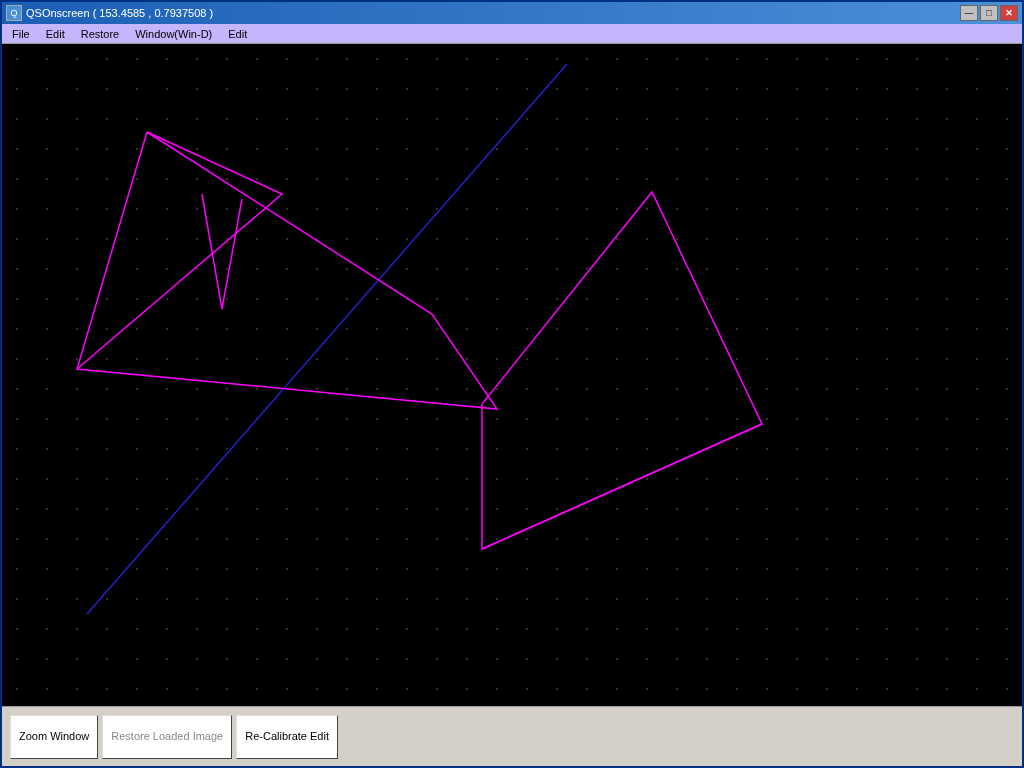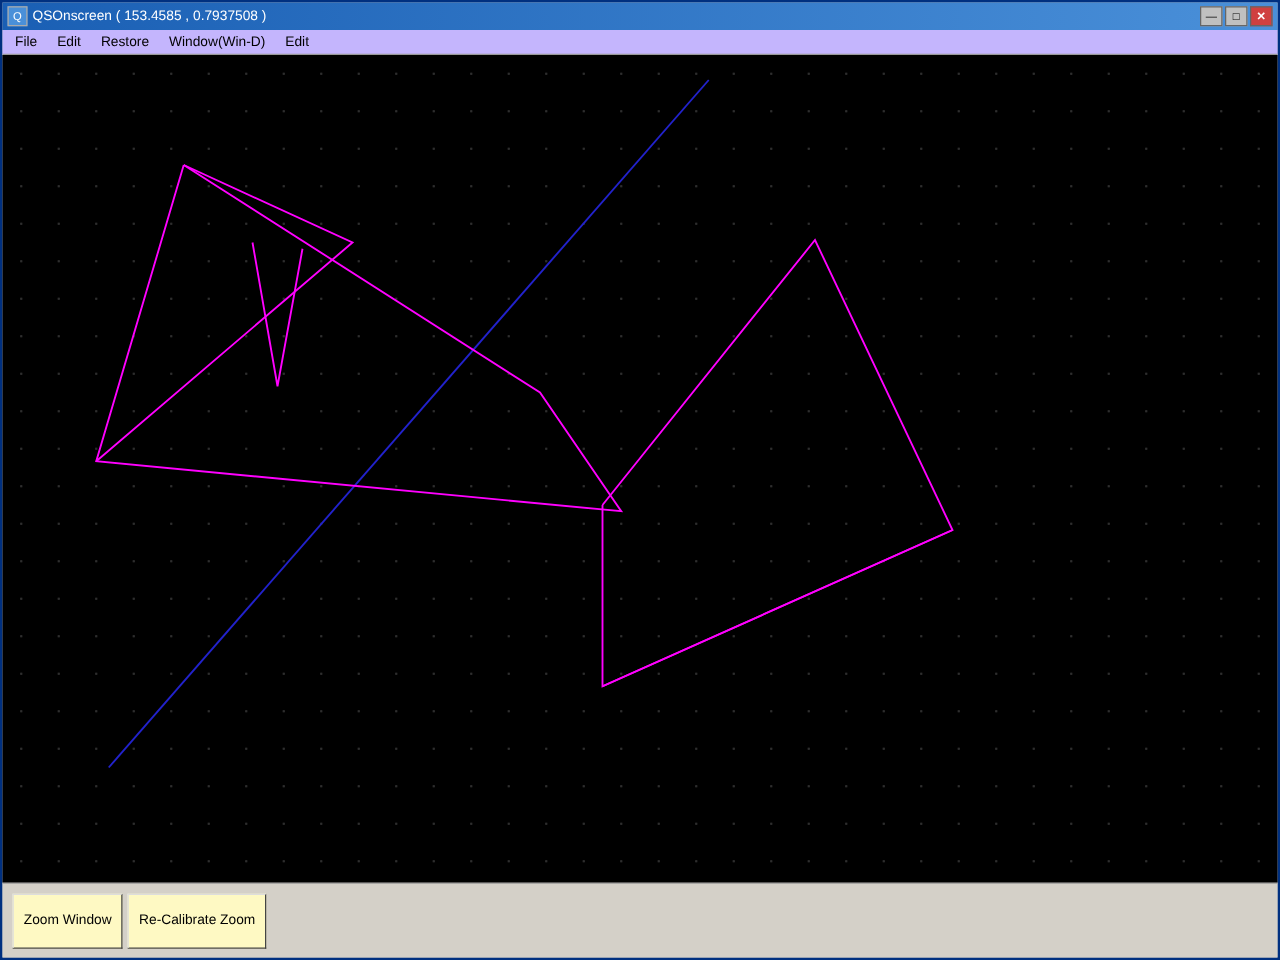"Zoom Window" .toolbar-btn { background: #fef9c3 -> #ffffff }
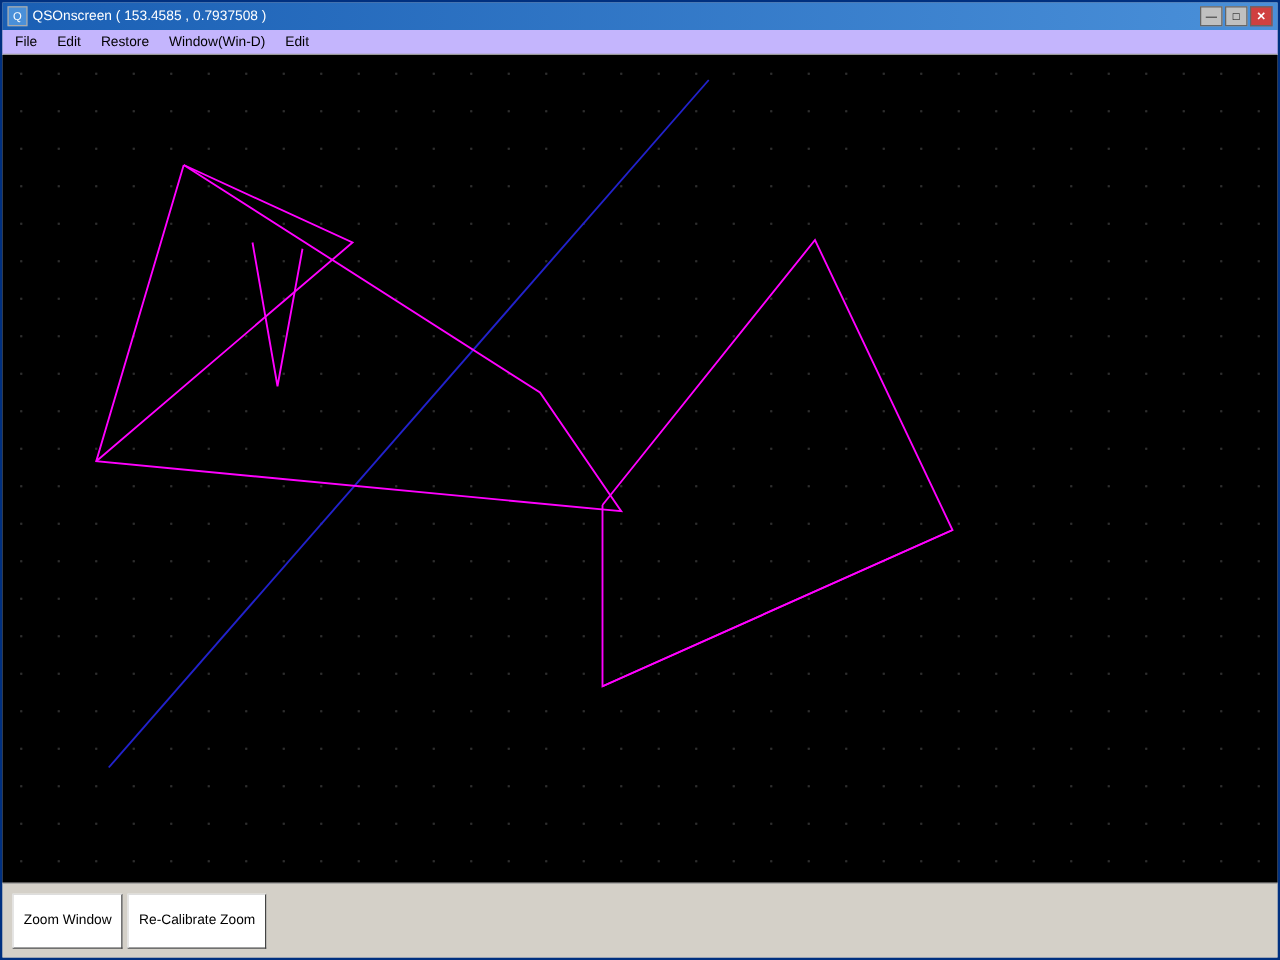"Restore Loaded Image" button.toolbar-btn { html: none -> <button>Restore Loaded Image</button> }
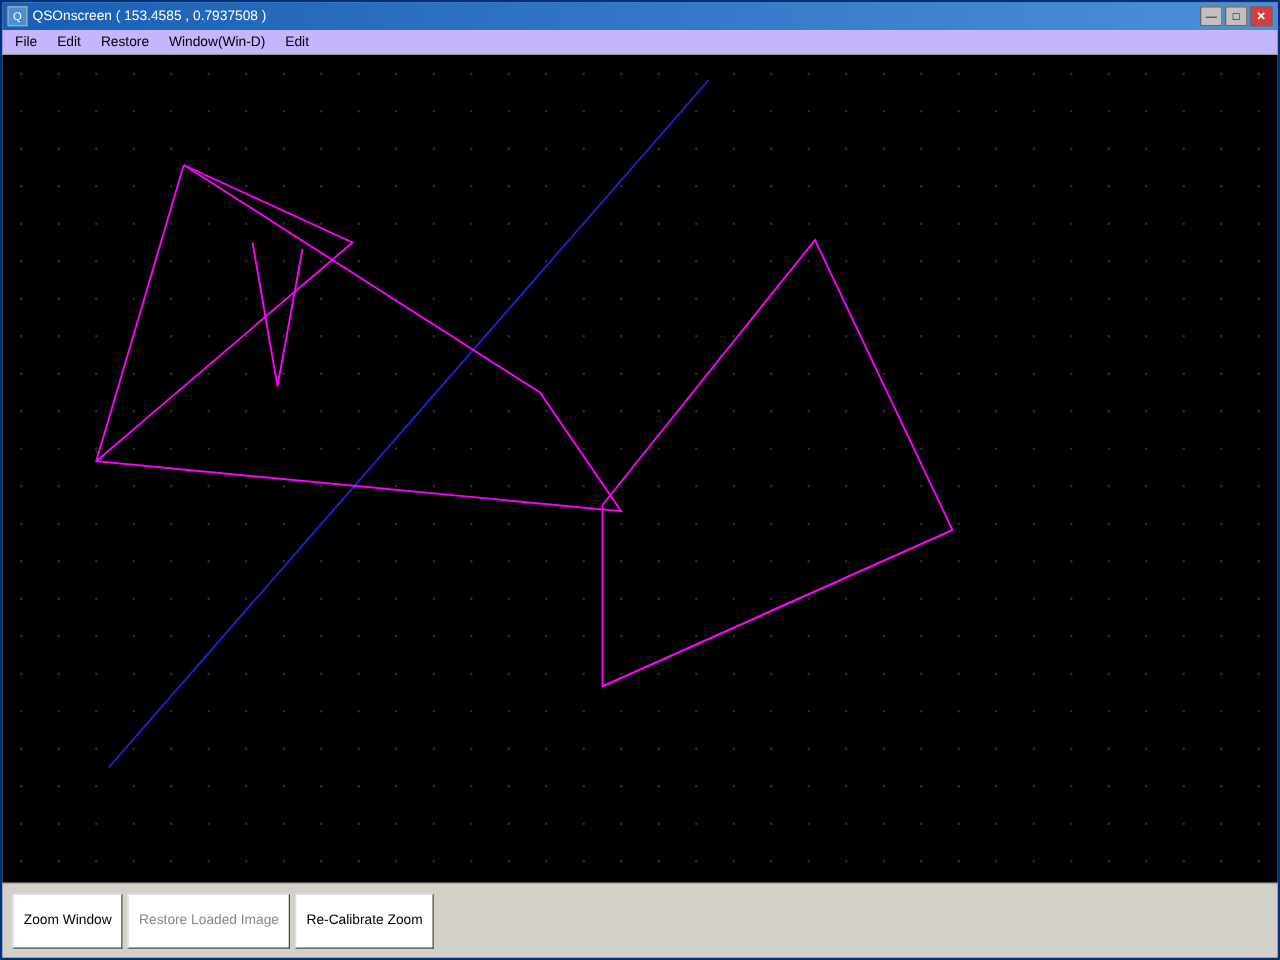"Re-Calibrate Zoom" button.toolbar-btn { text: Zoom -> Edit }
